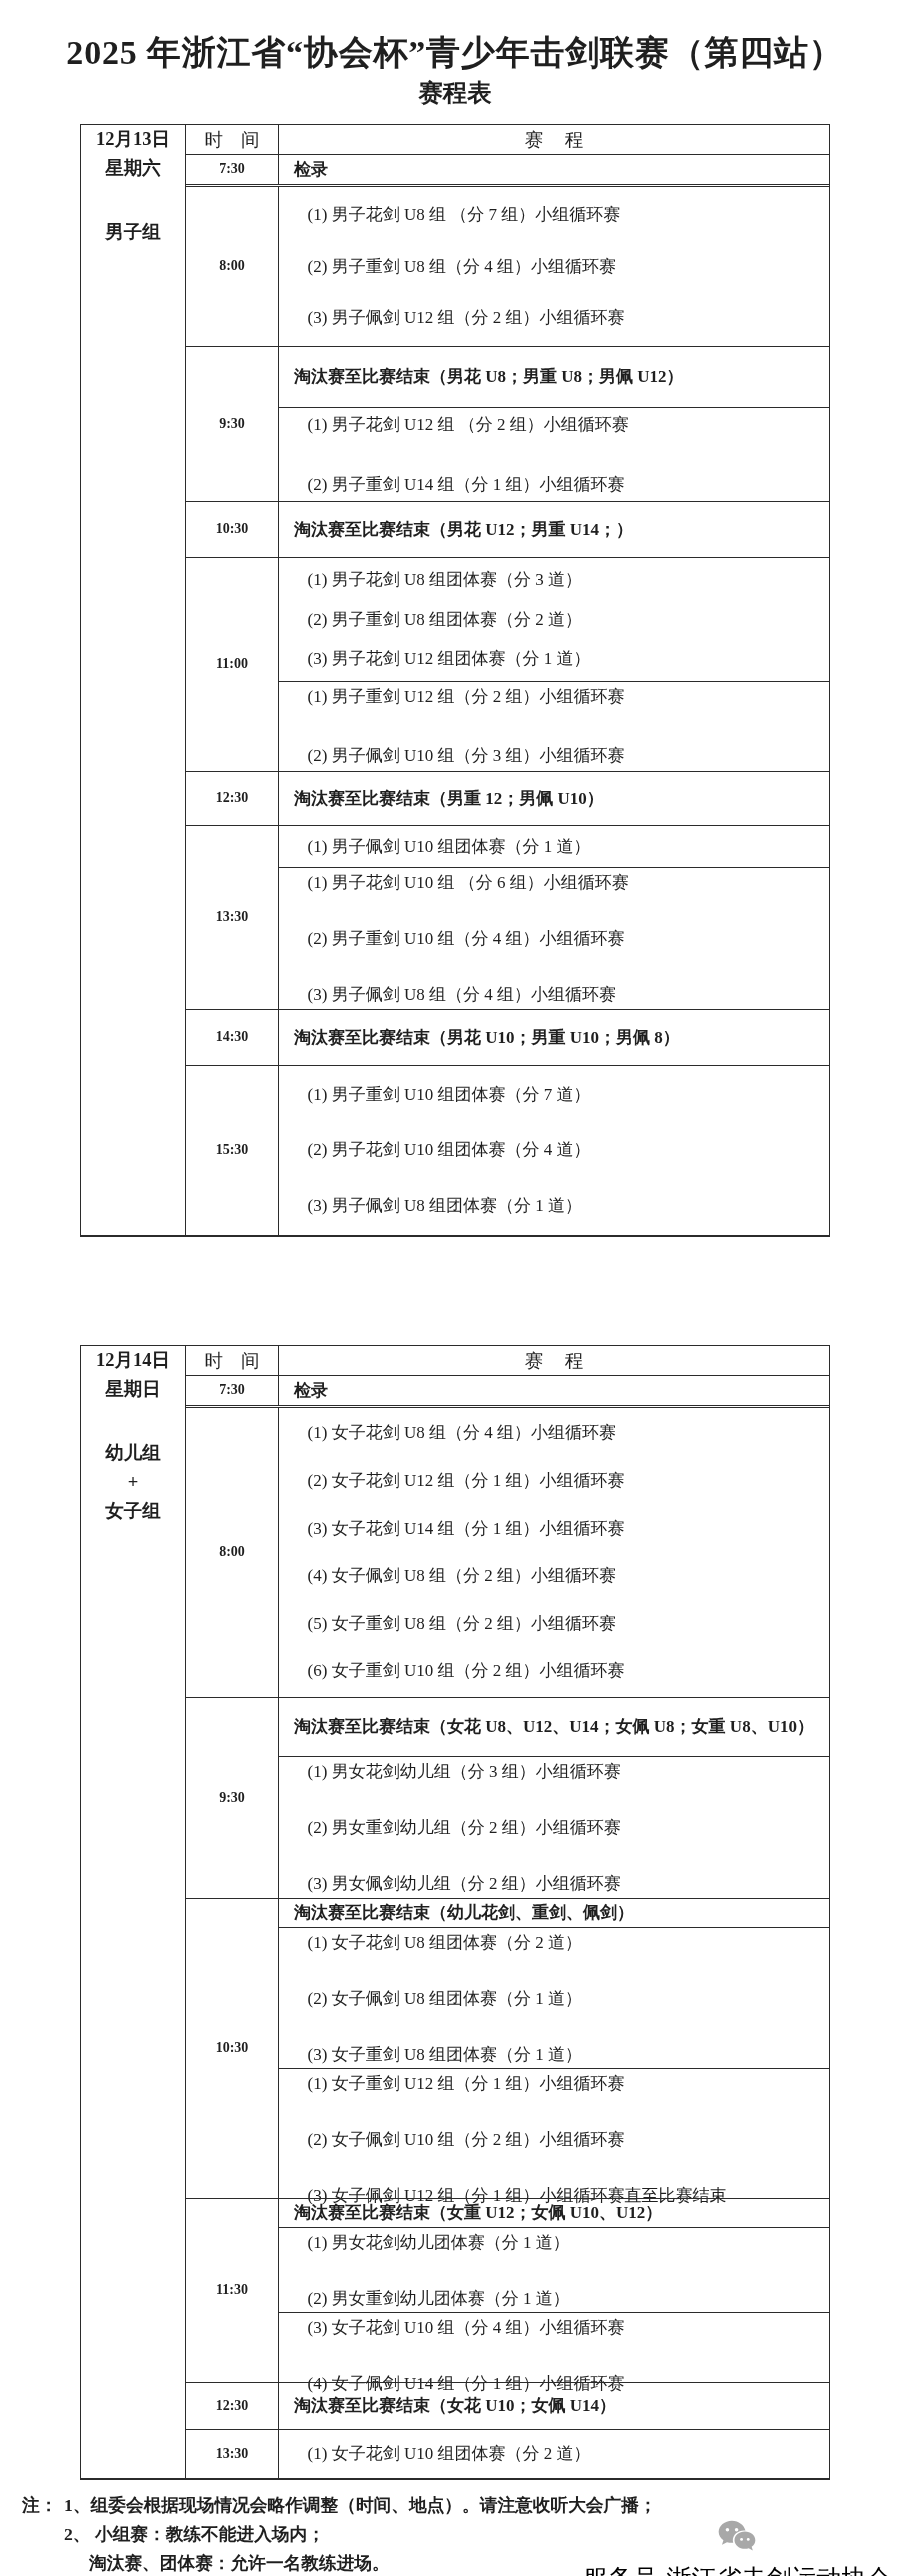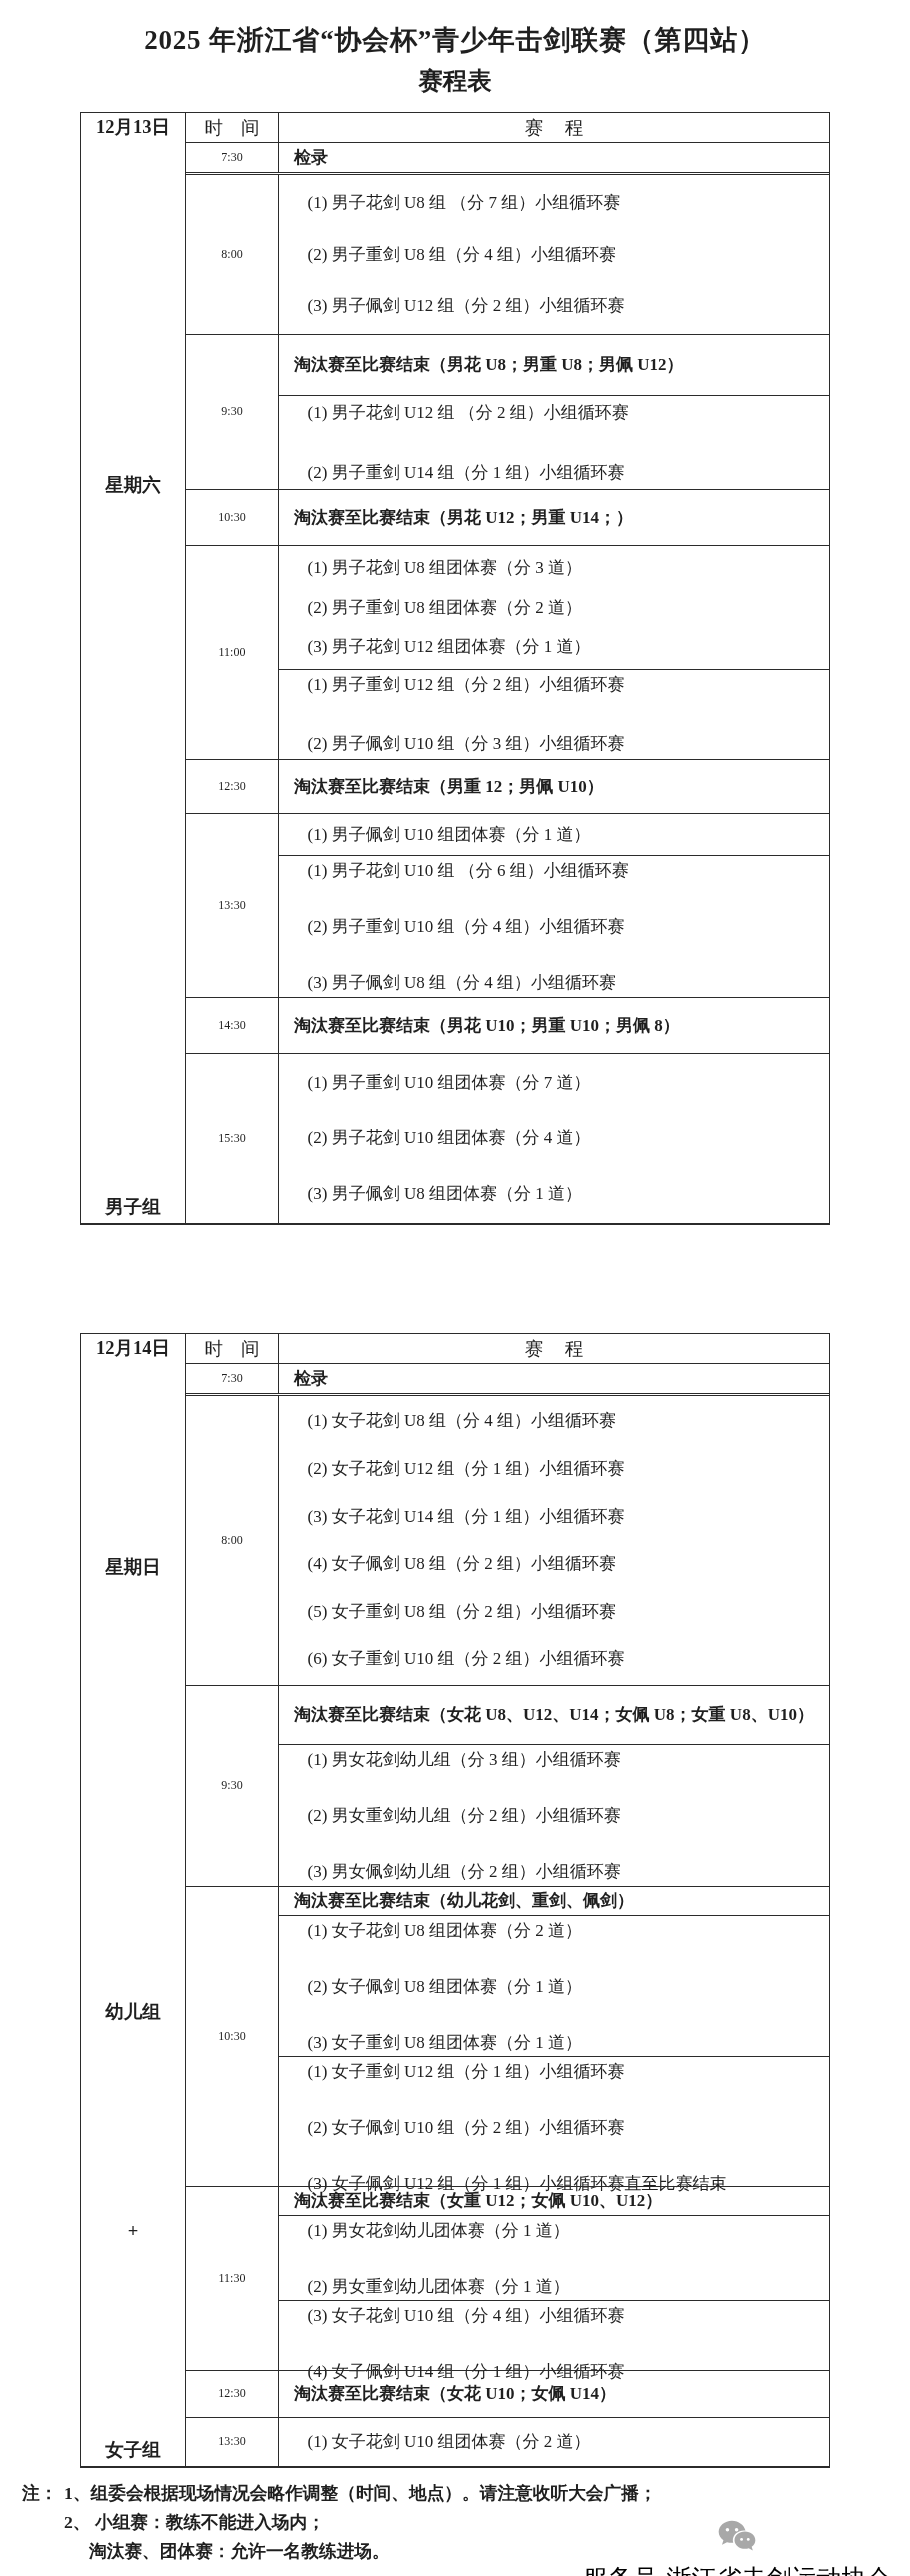"2025 年浙江省“协会杯”青少年击剑联赛（第四站）" .title { font-size: 27px -> 34px; padding-top: 22px -> 34px }
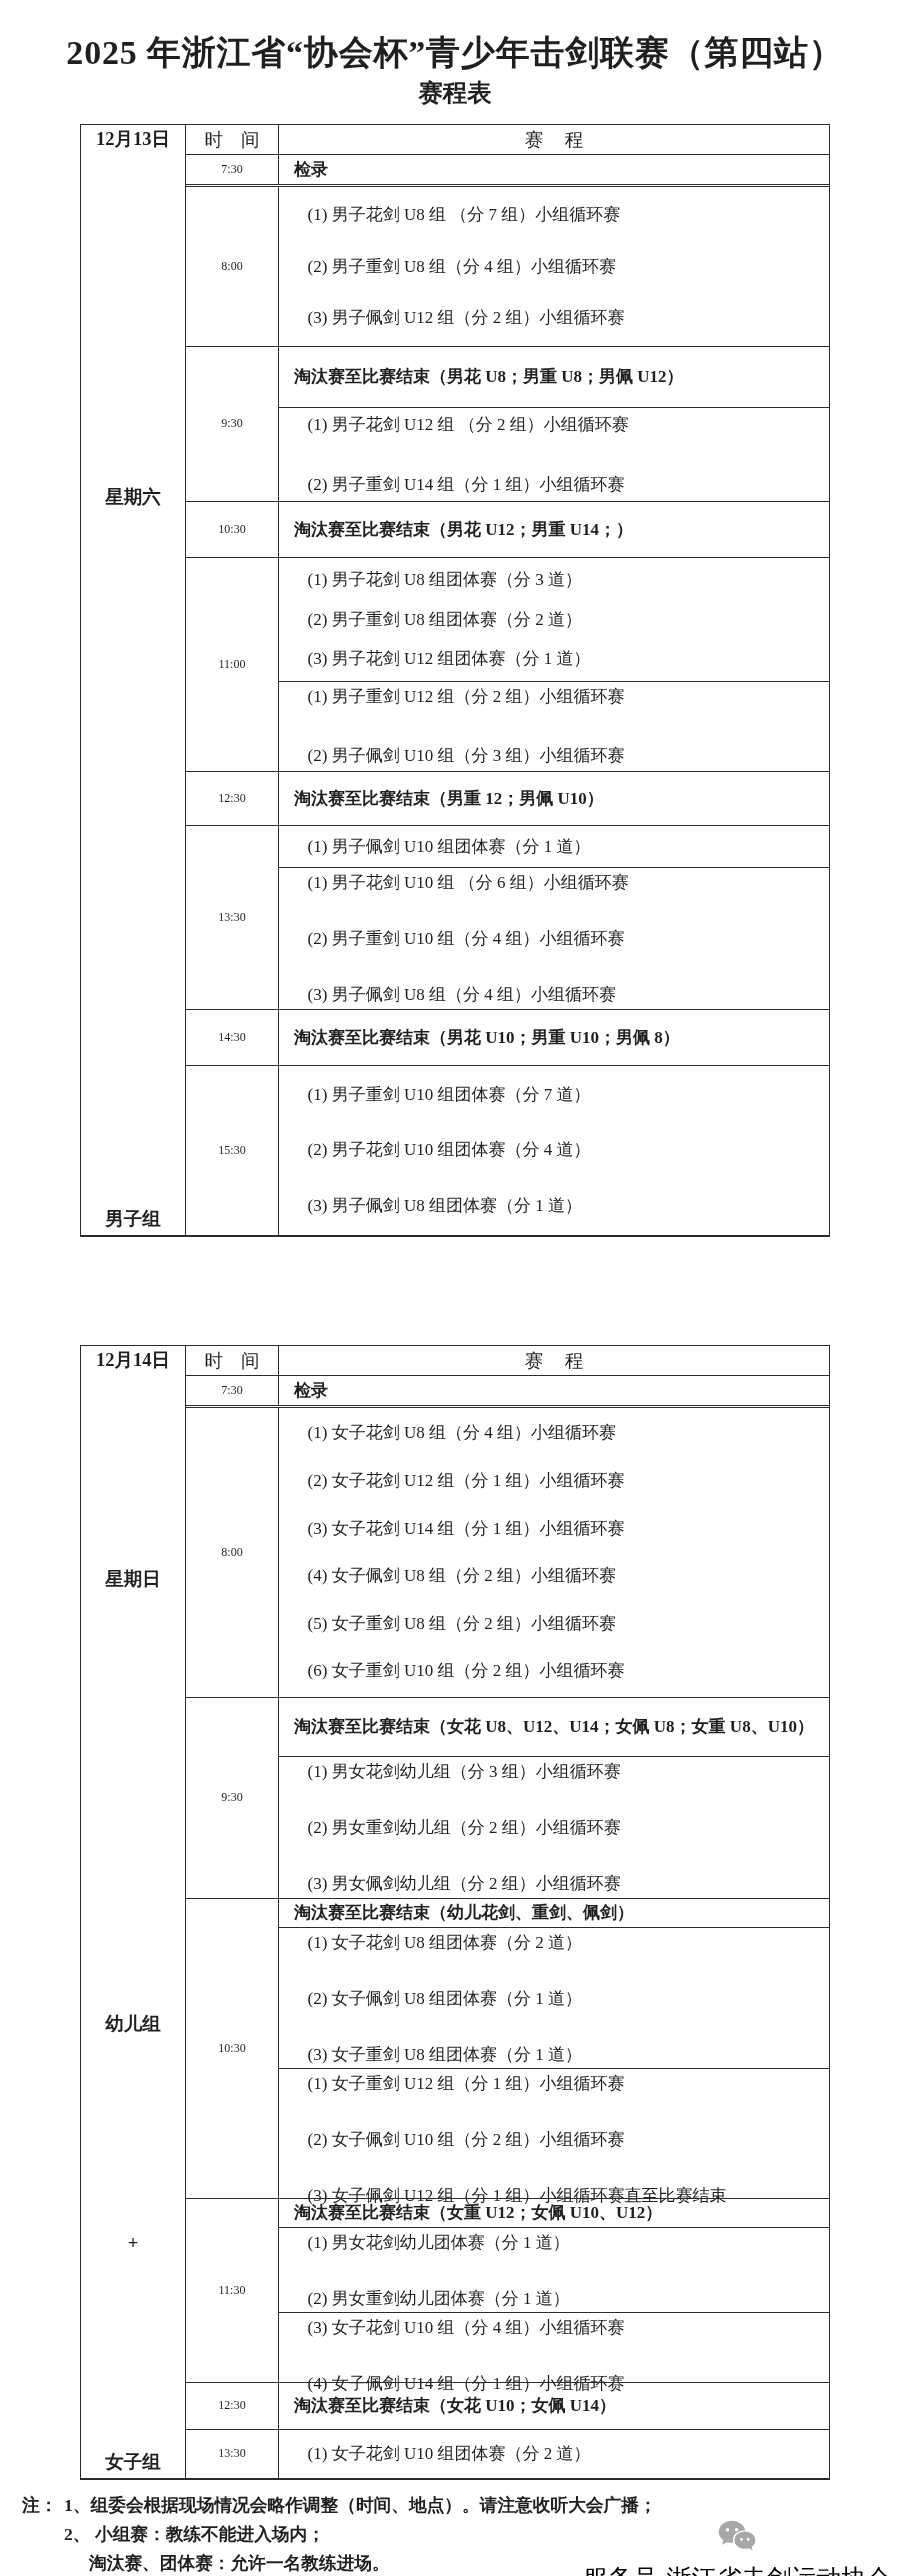"12月13日" .day-col { justify-content: space-between -> flex-start }
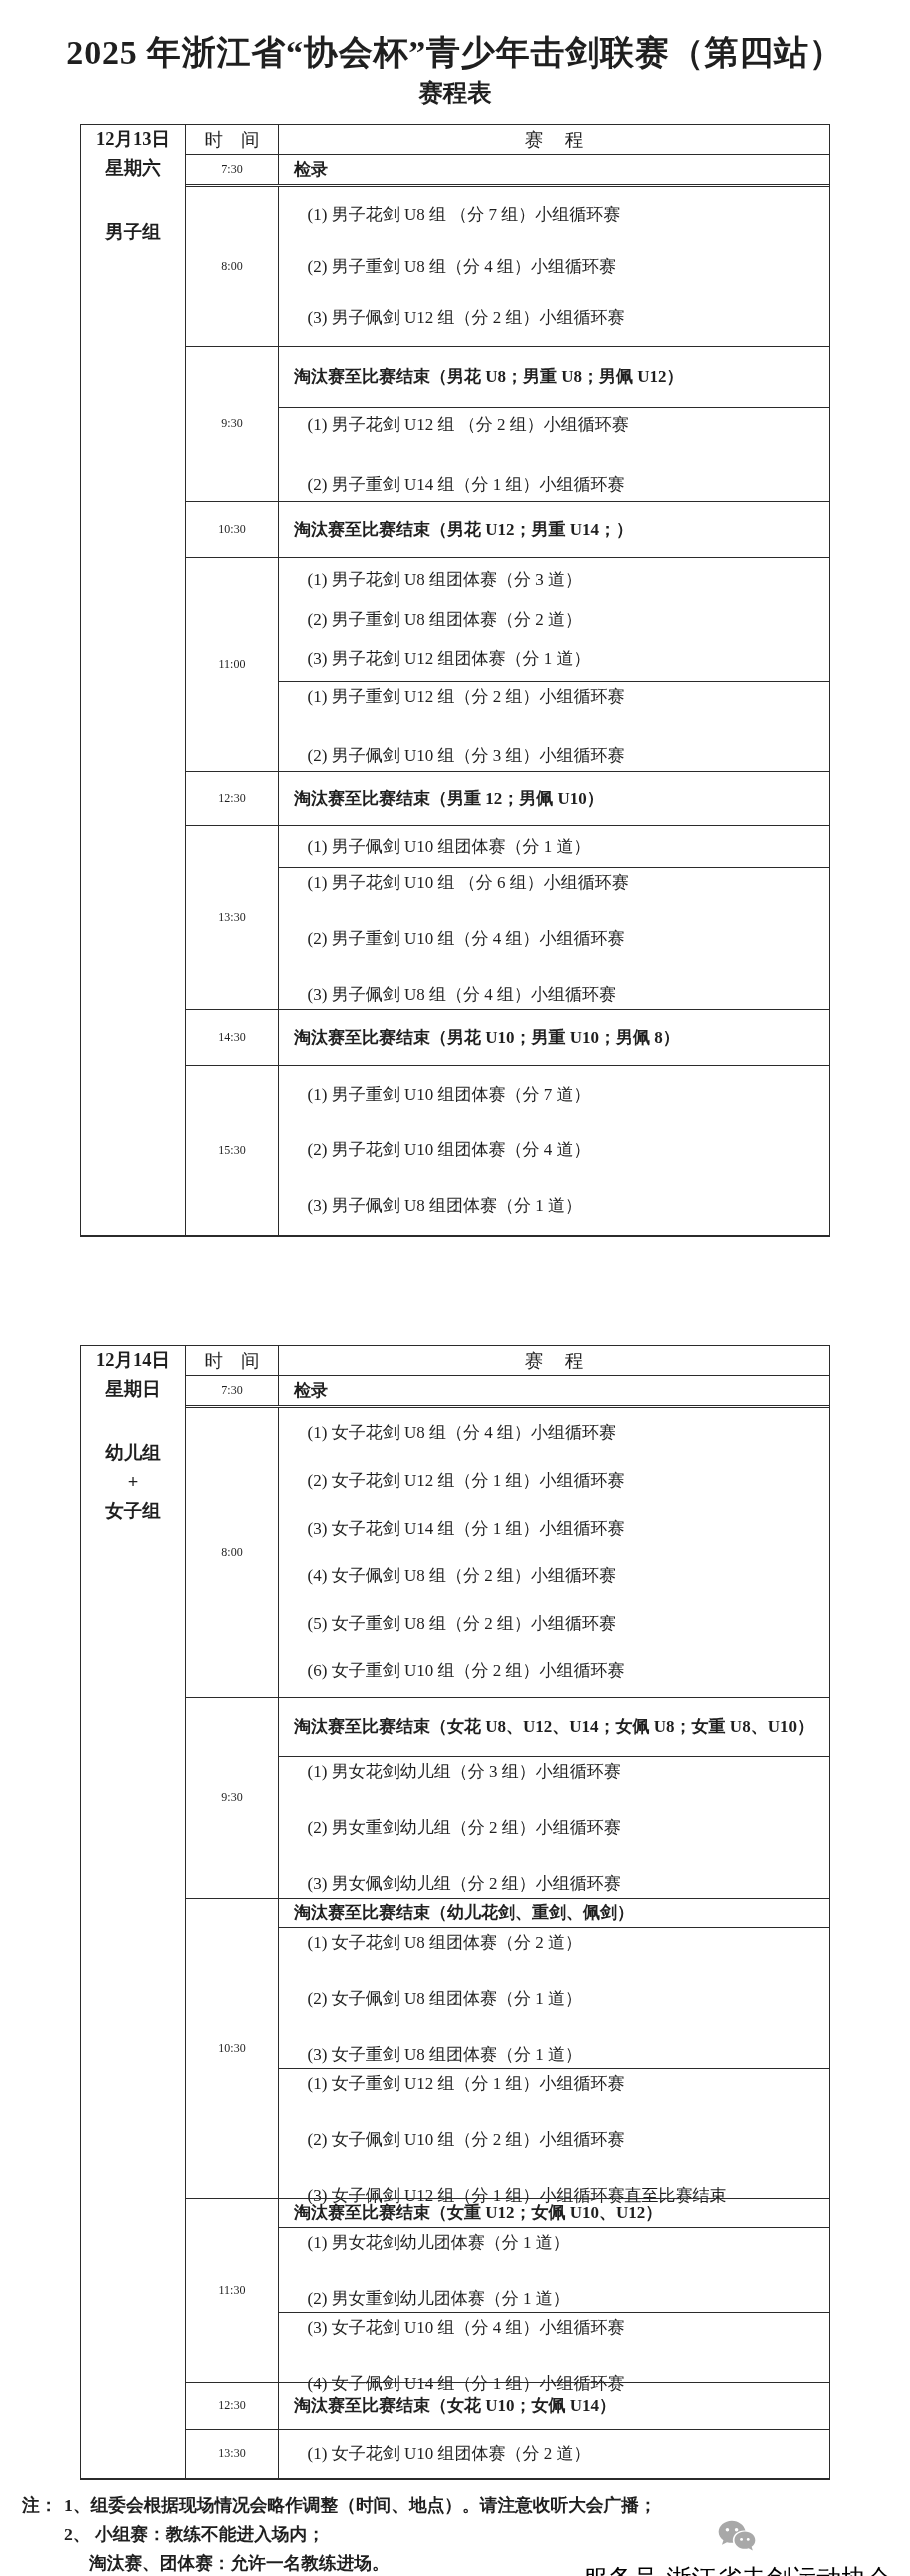"7:30" .t-time { font-size: 12px -> 14px; font-weight: none -> bold }
